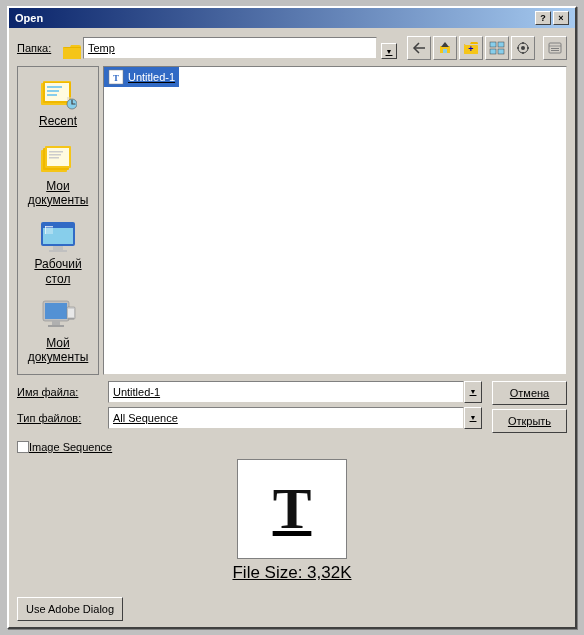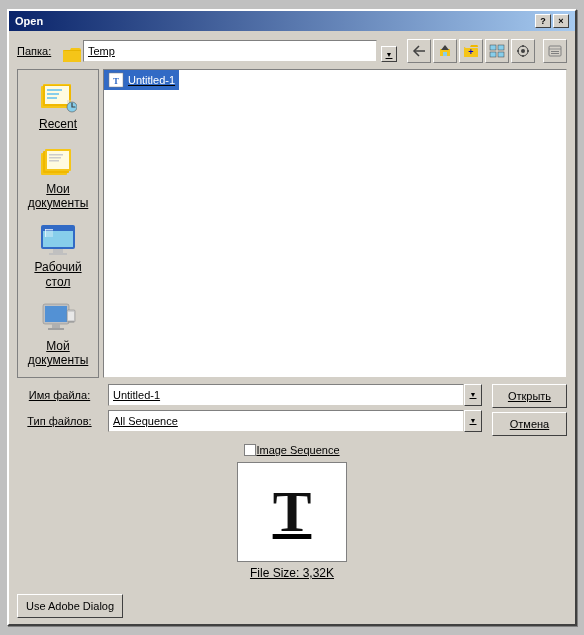"Имя файла:" .field-label { text-align: center -> left }
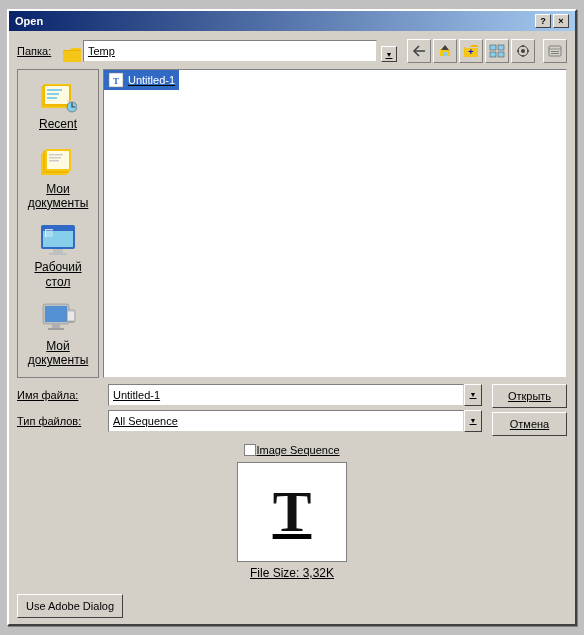"Открыть" button.action-btn { order: before "Отмена" -> after "Отмена" }
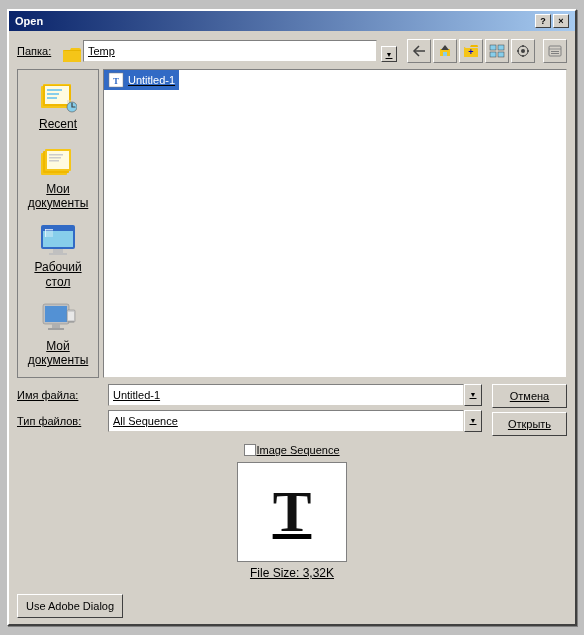"Image Sequence" .checkbox-row { justify-content: center -> flex-start }
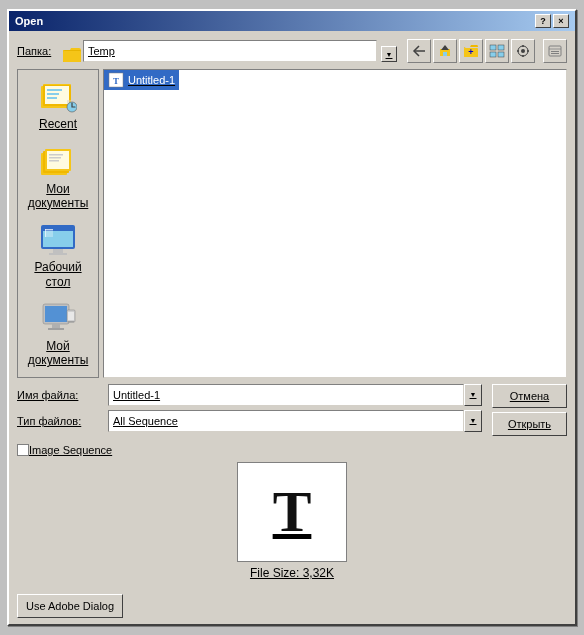"File Size: 3,32K" .file-size-text { font-size: 12px -> 17px }
